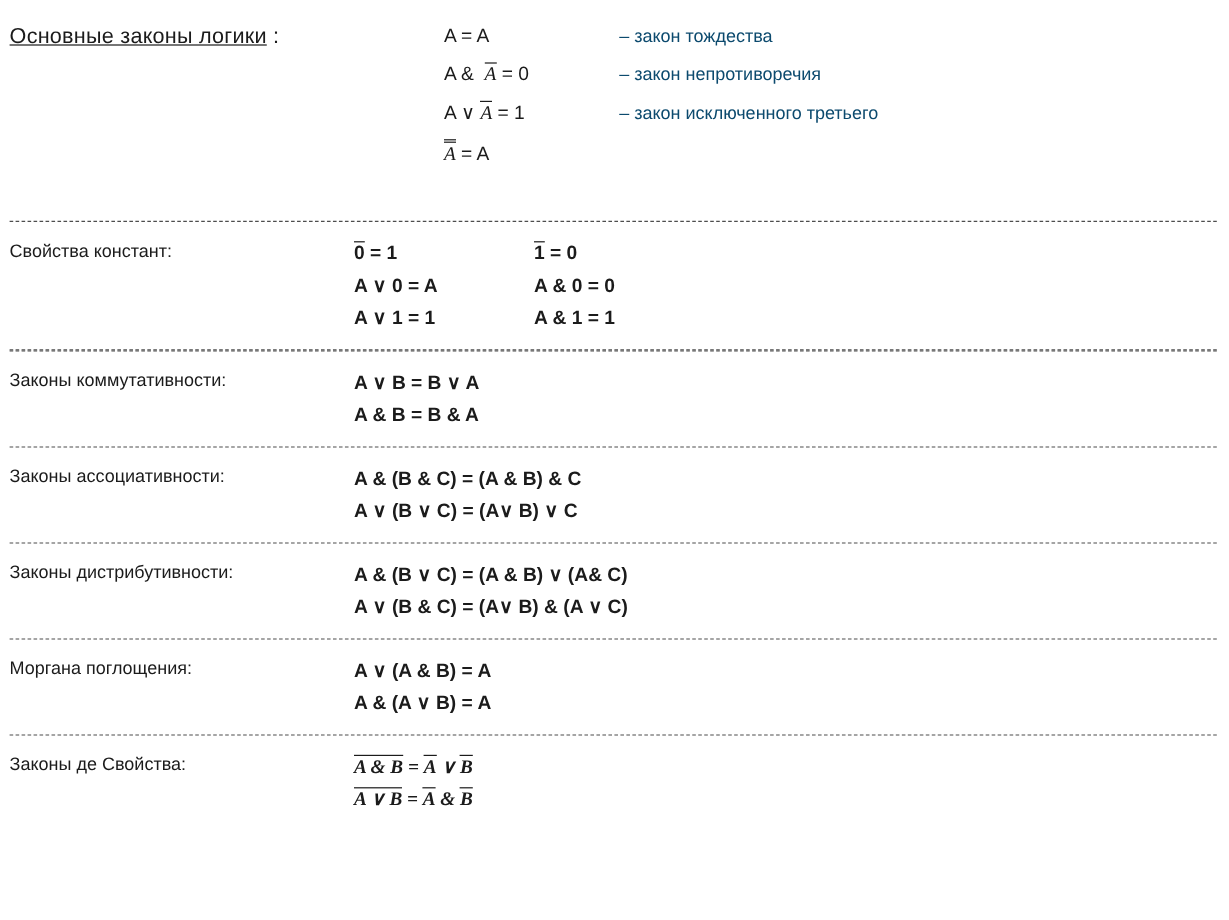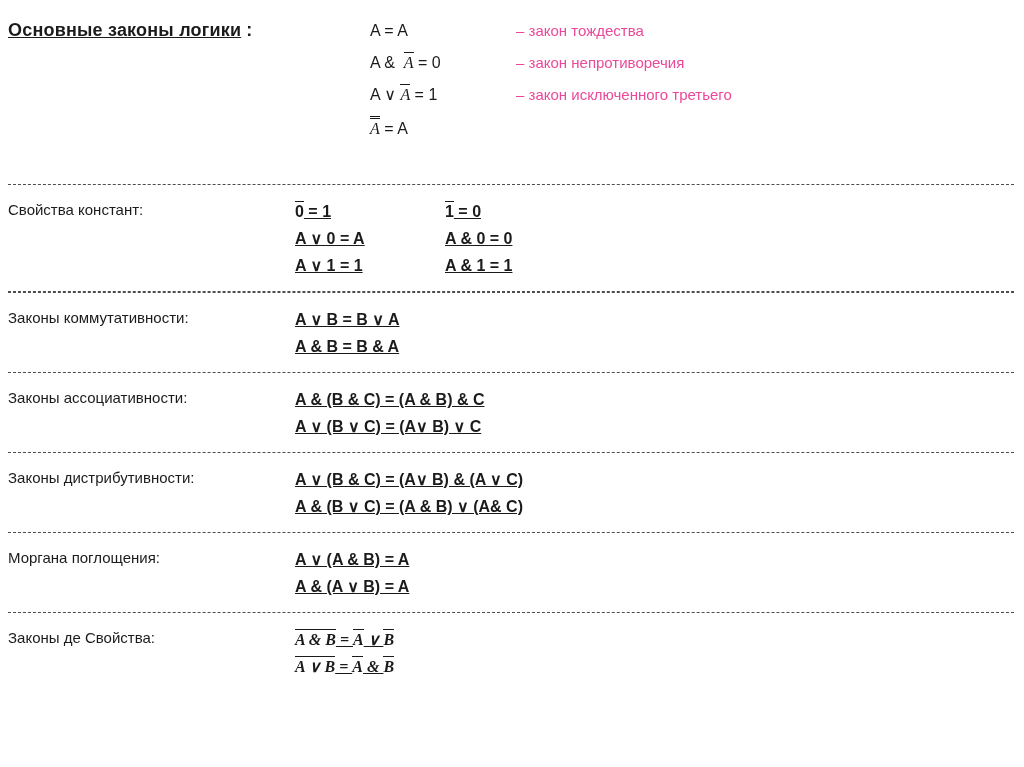"Основные законы логики :" .title { font-weight: 700 -> 400 }
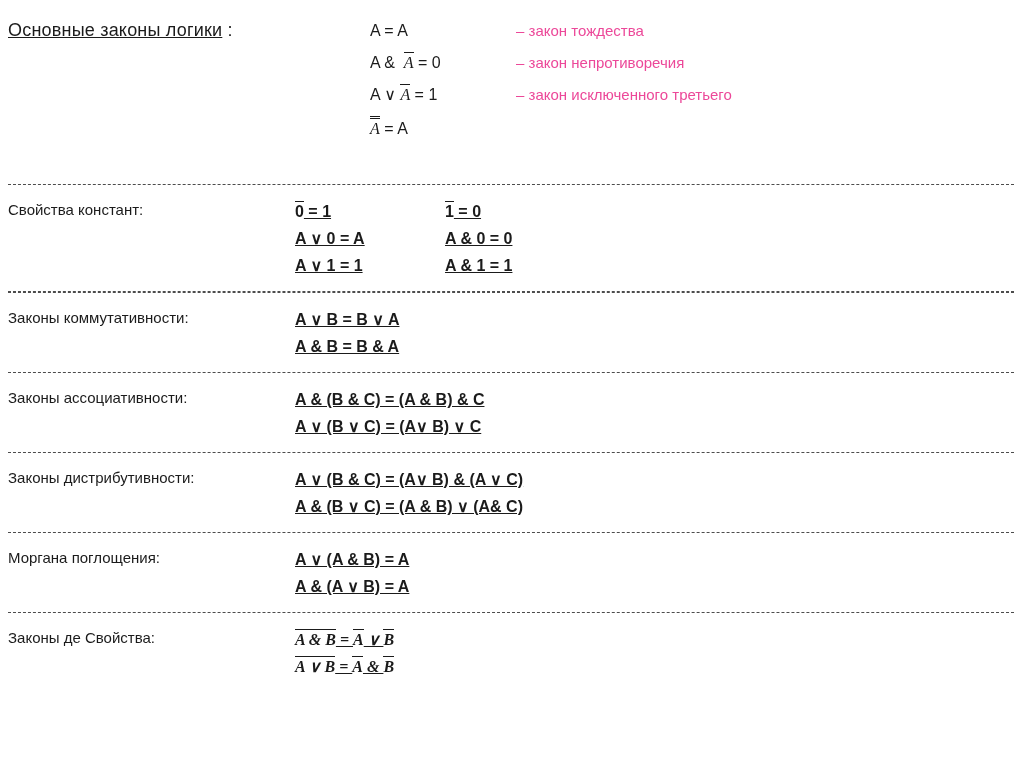"– закон тождества" .law-desc { color: #ec4899 -> #0c4a6e }
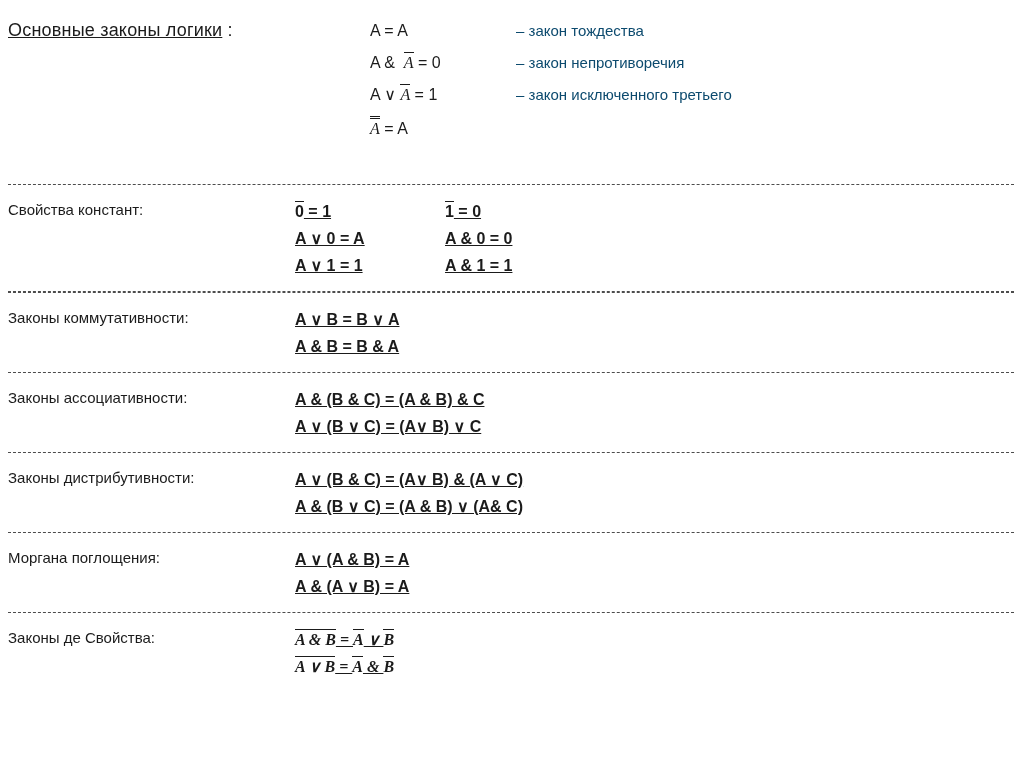"0 = 1" .f-row { text-decoration: underline -> none }
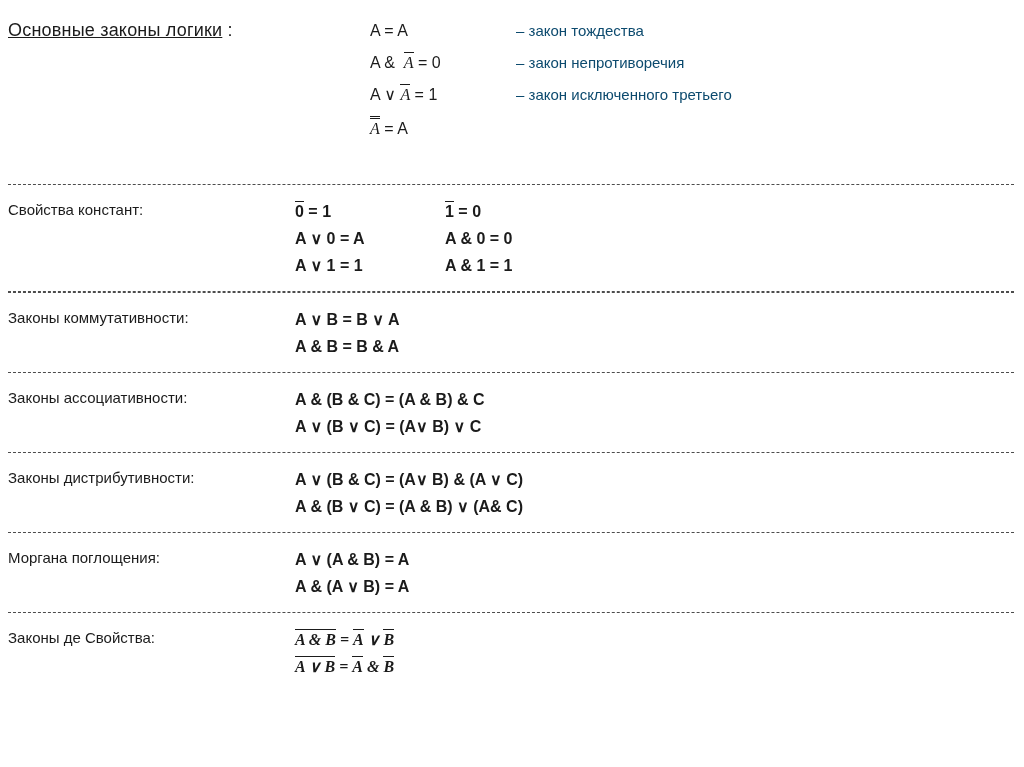"A ∨ (B & C)" div.f-row { order: before "A & (B ∨ C)" -> after "A & (B ∨ C)" }
